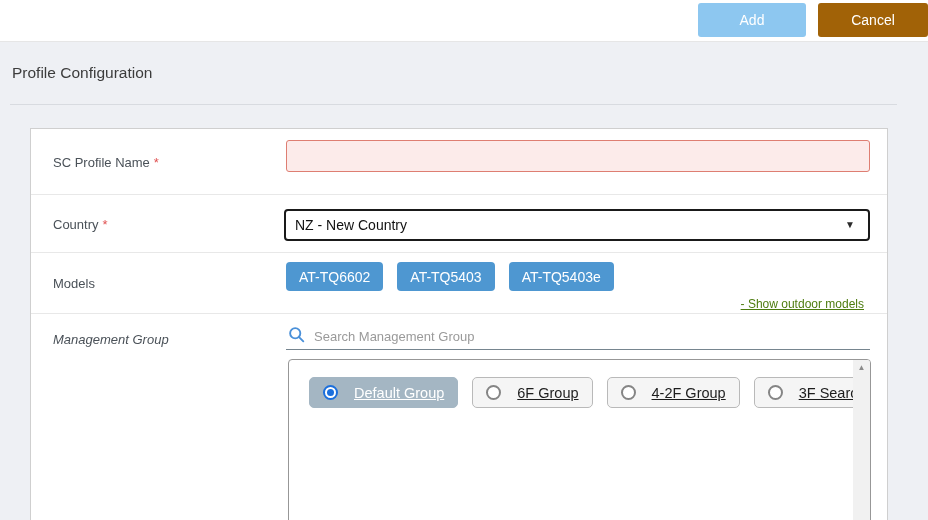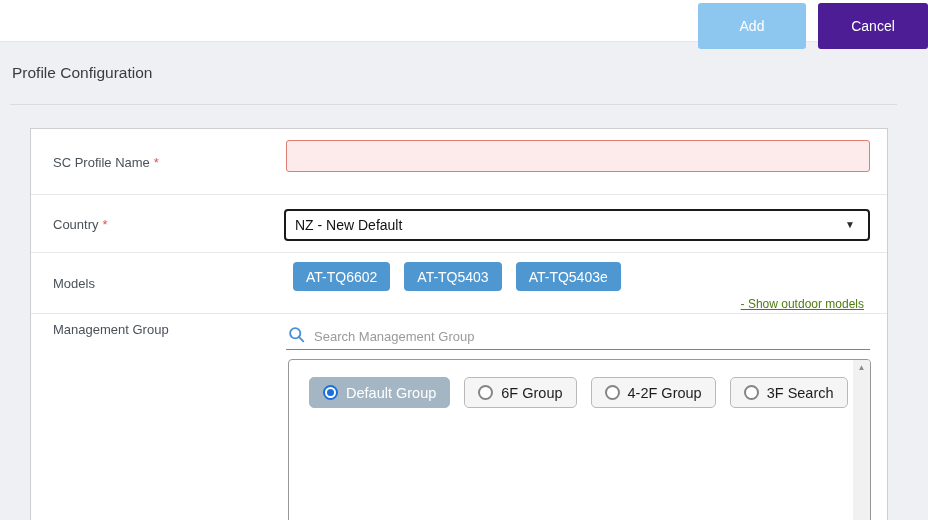"Add" .btn { height: 46px -> 34px }
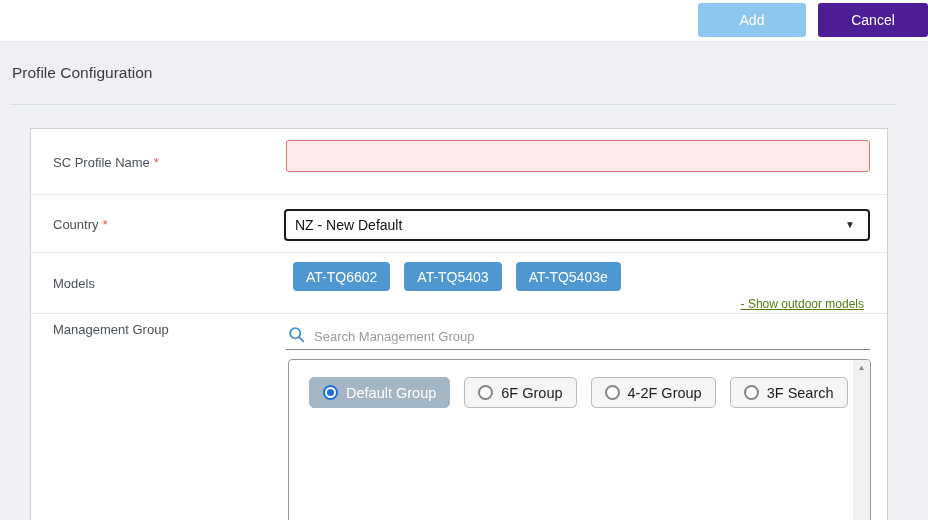"Cancel" .btn-cancel { background: #4c1d95 -> #a16207 }
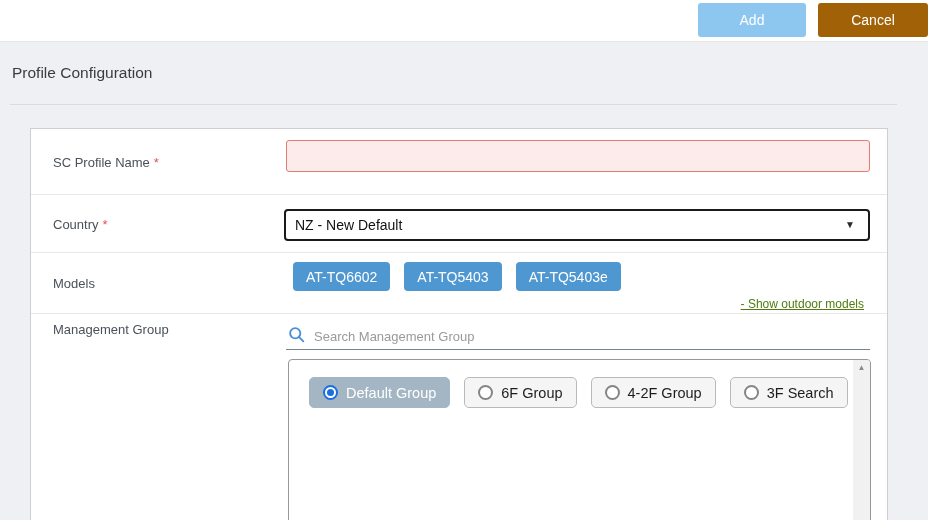"NZ - New Default" span { text: Default -> Country }
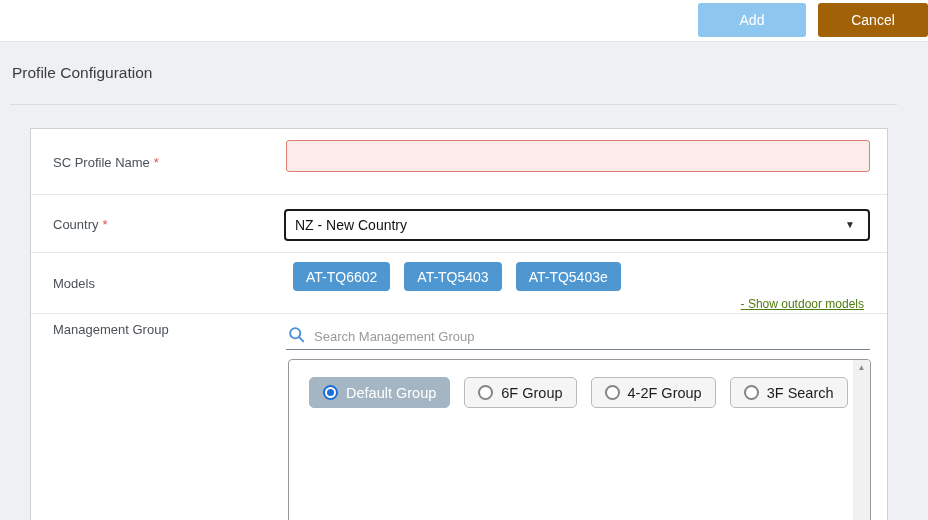"AT-TQ6602" .models-wrap { left: 262px -> 255px }
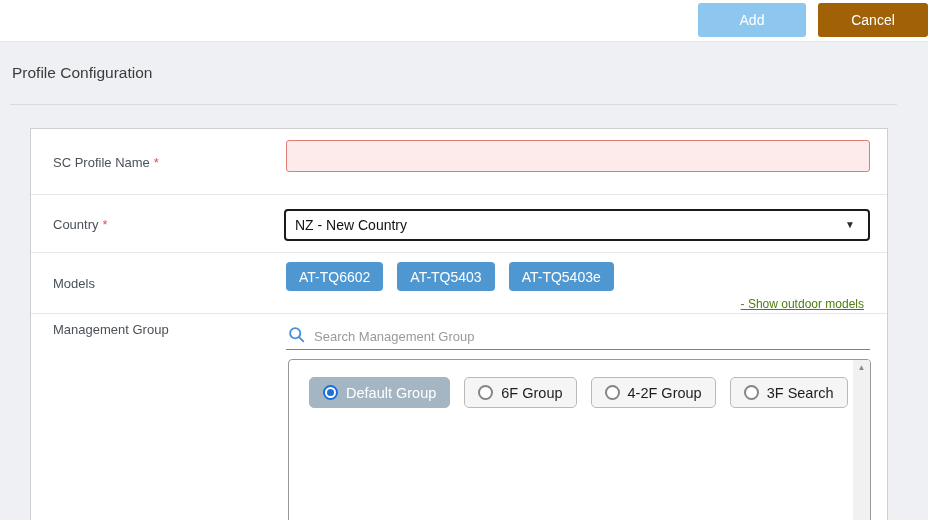"Management Group" .row4 .row-label { font-style: none -> italic; top: 8px -> 18px }
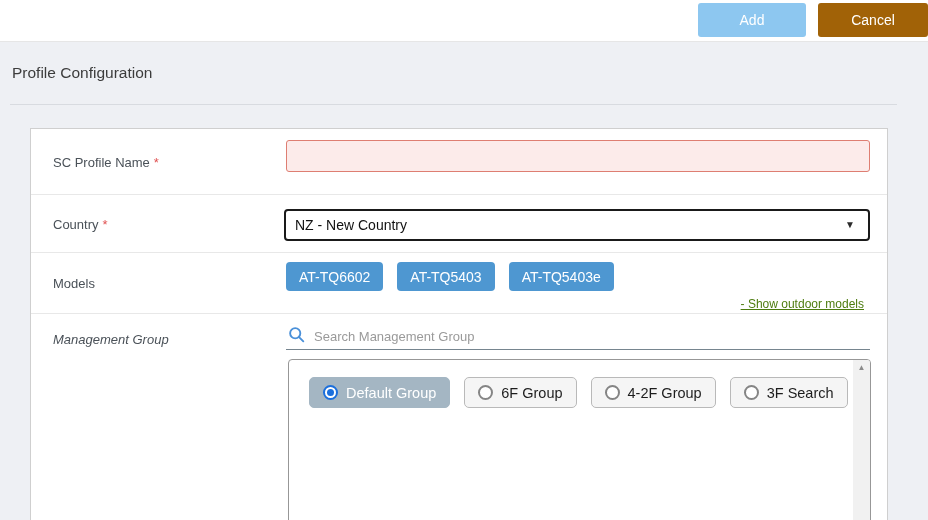"Default Group" .pill { gap: 8px -> 16px; text-decoration: none -> underline }
